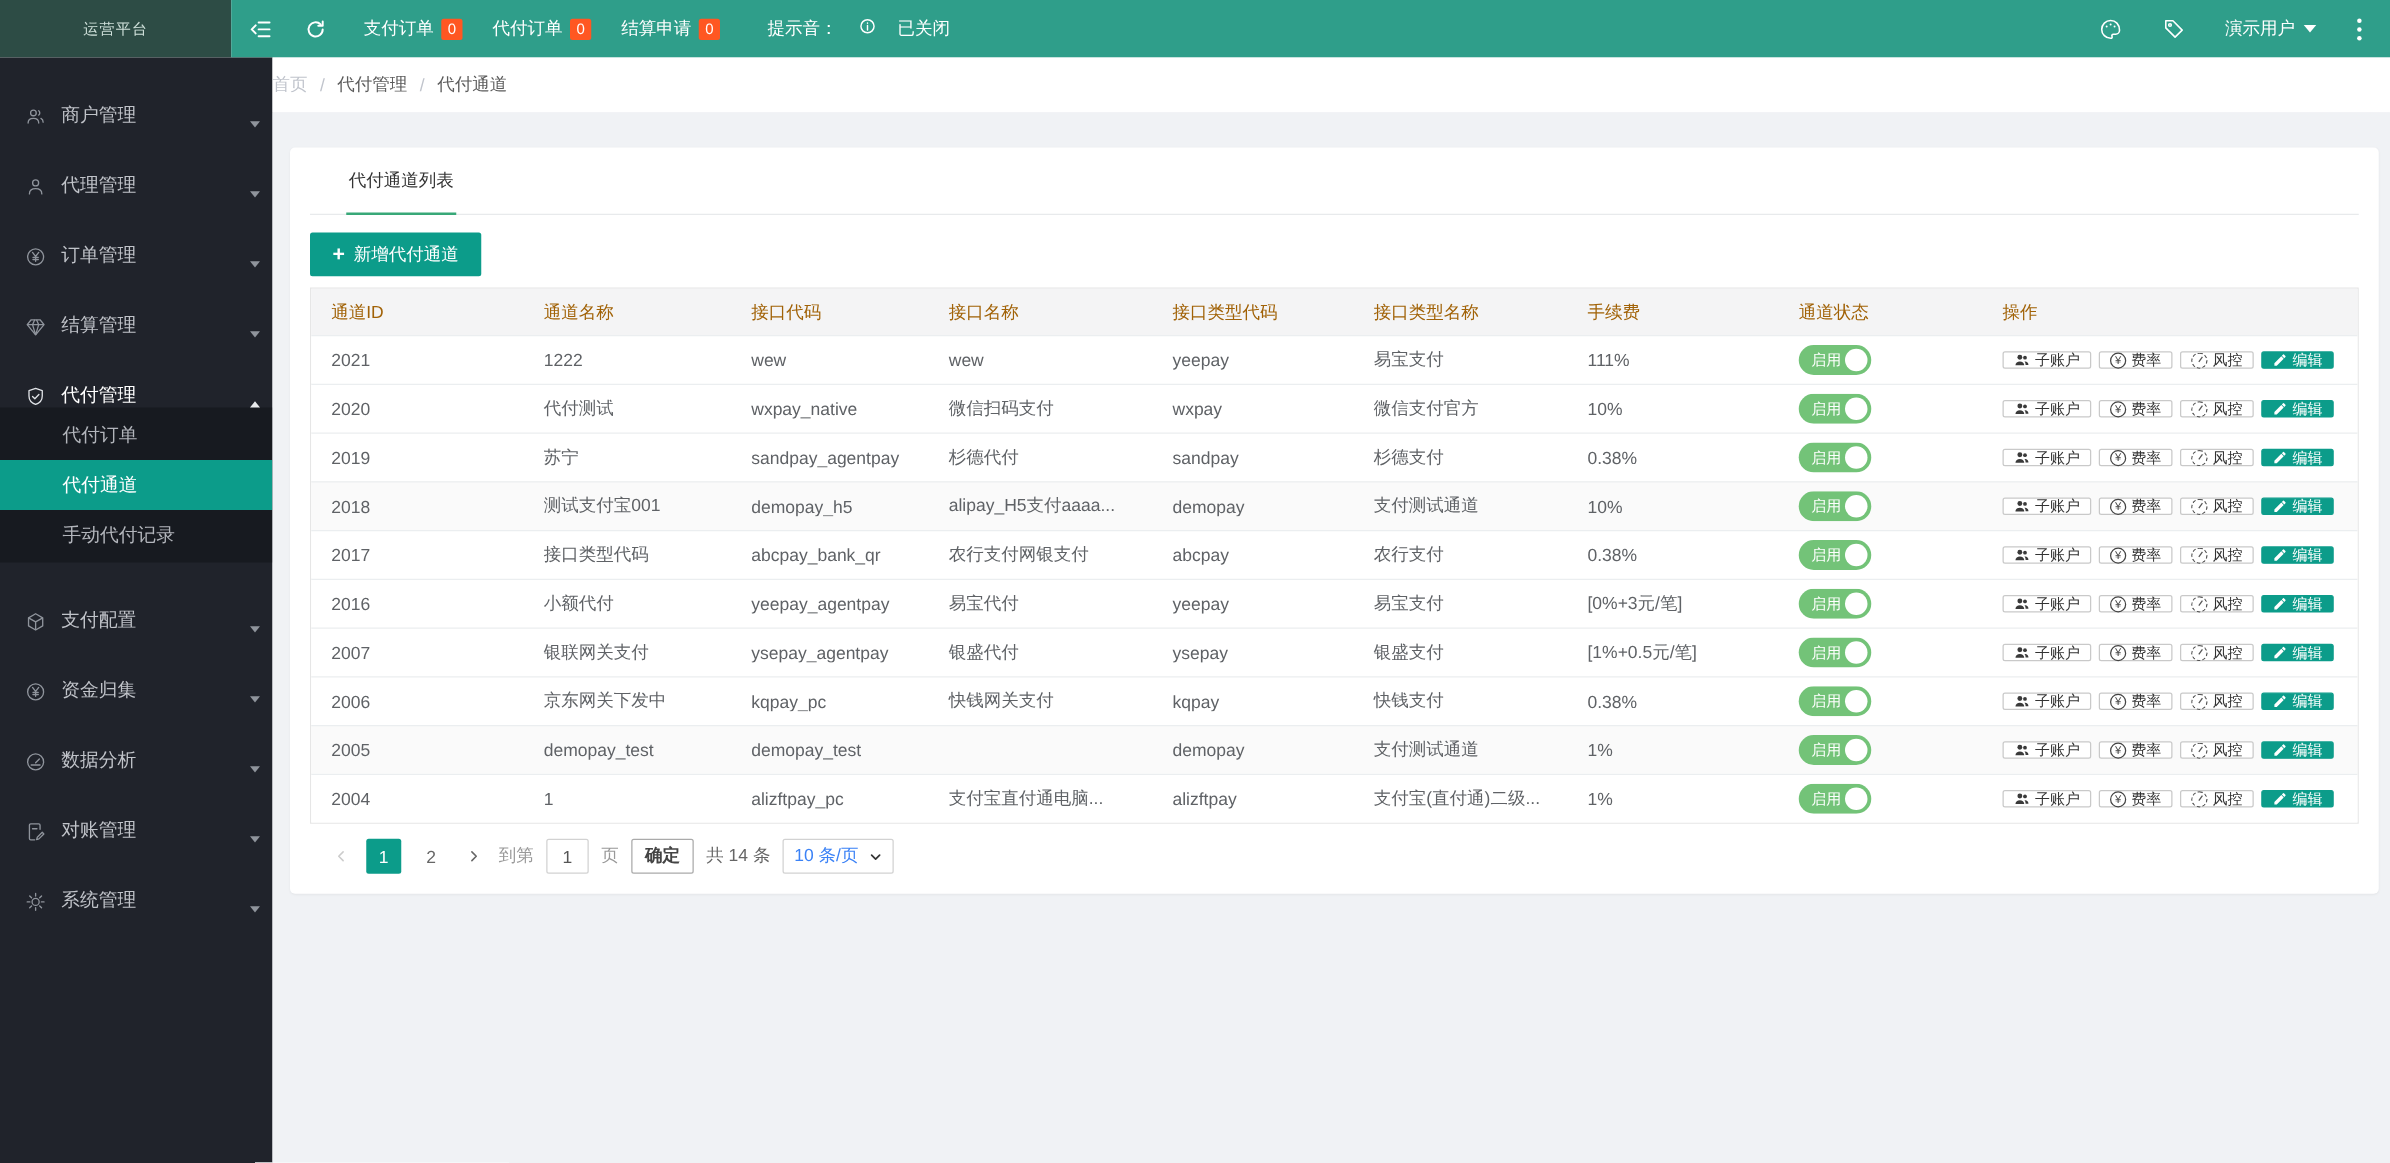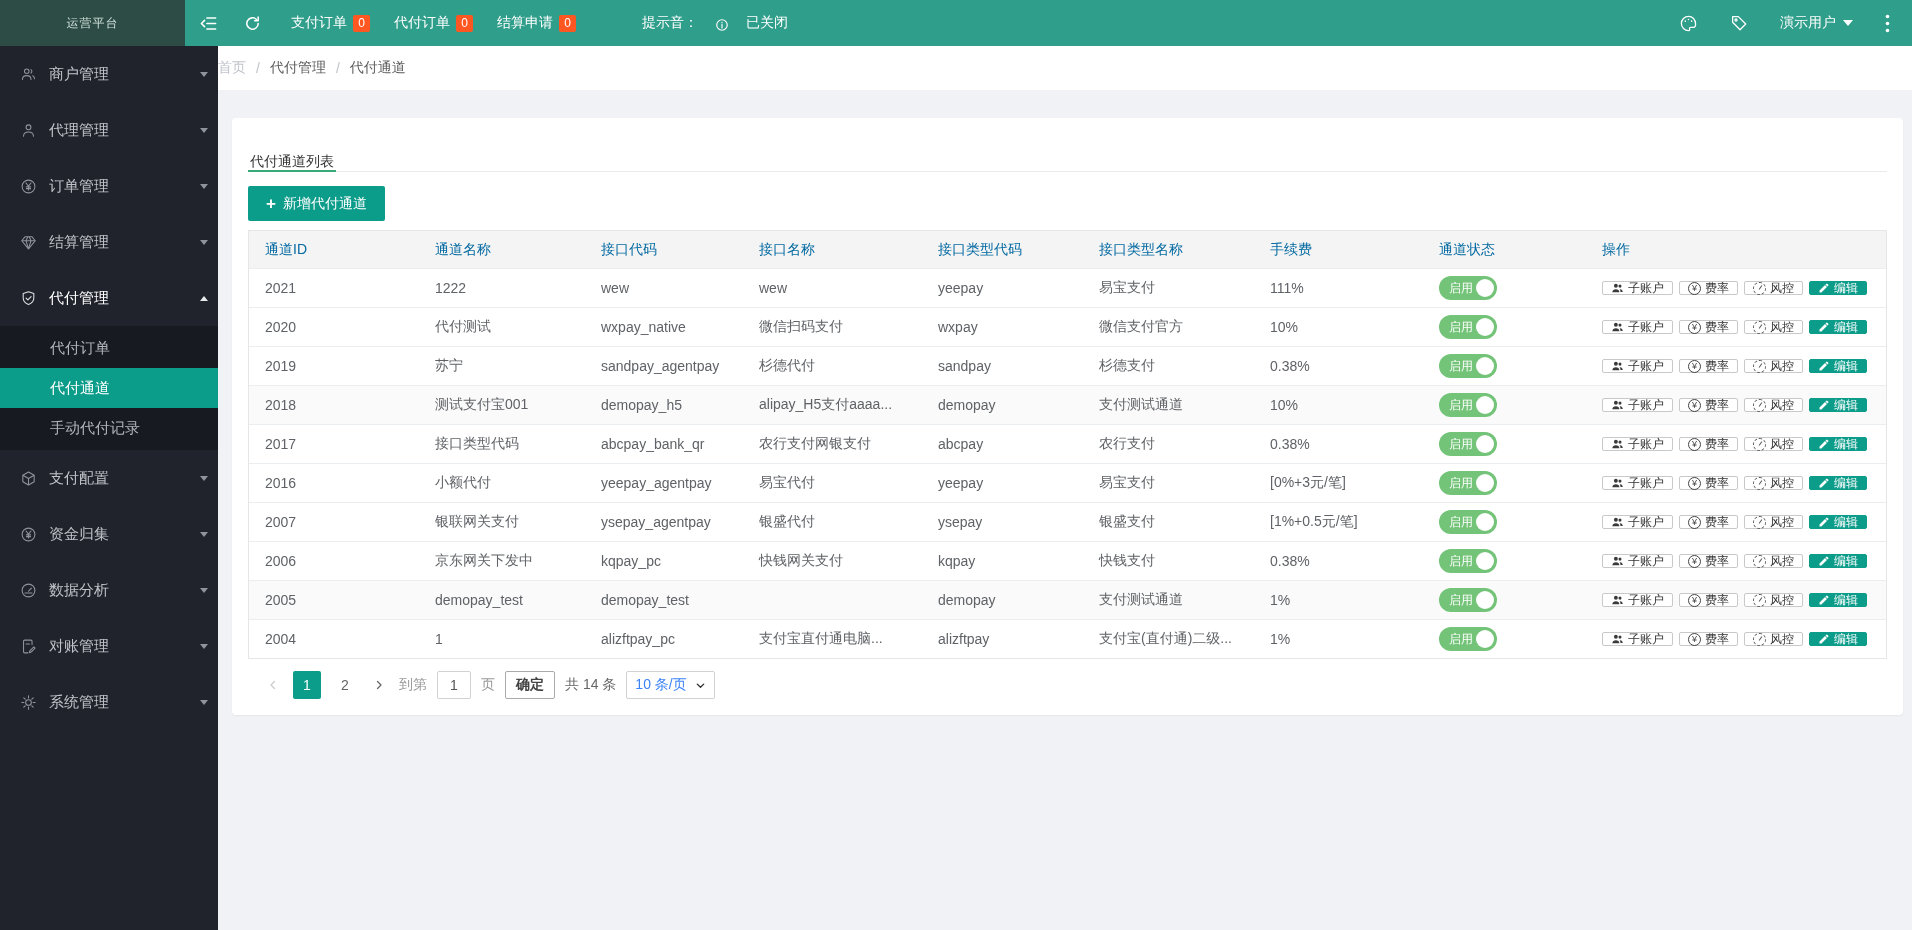"提示音：" .tb-sound { align-items: flex-end -> flex-start; margin-left: 66px -> 38px }
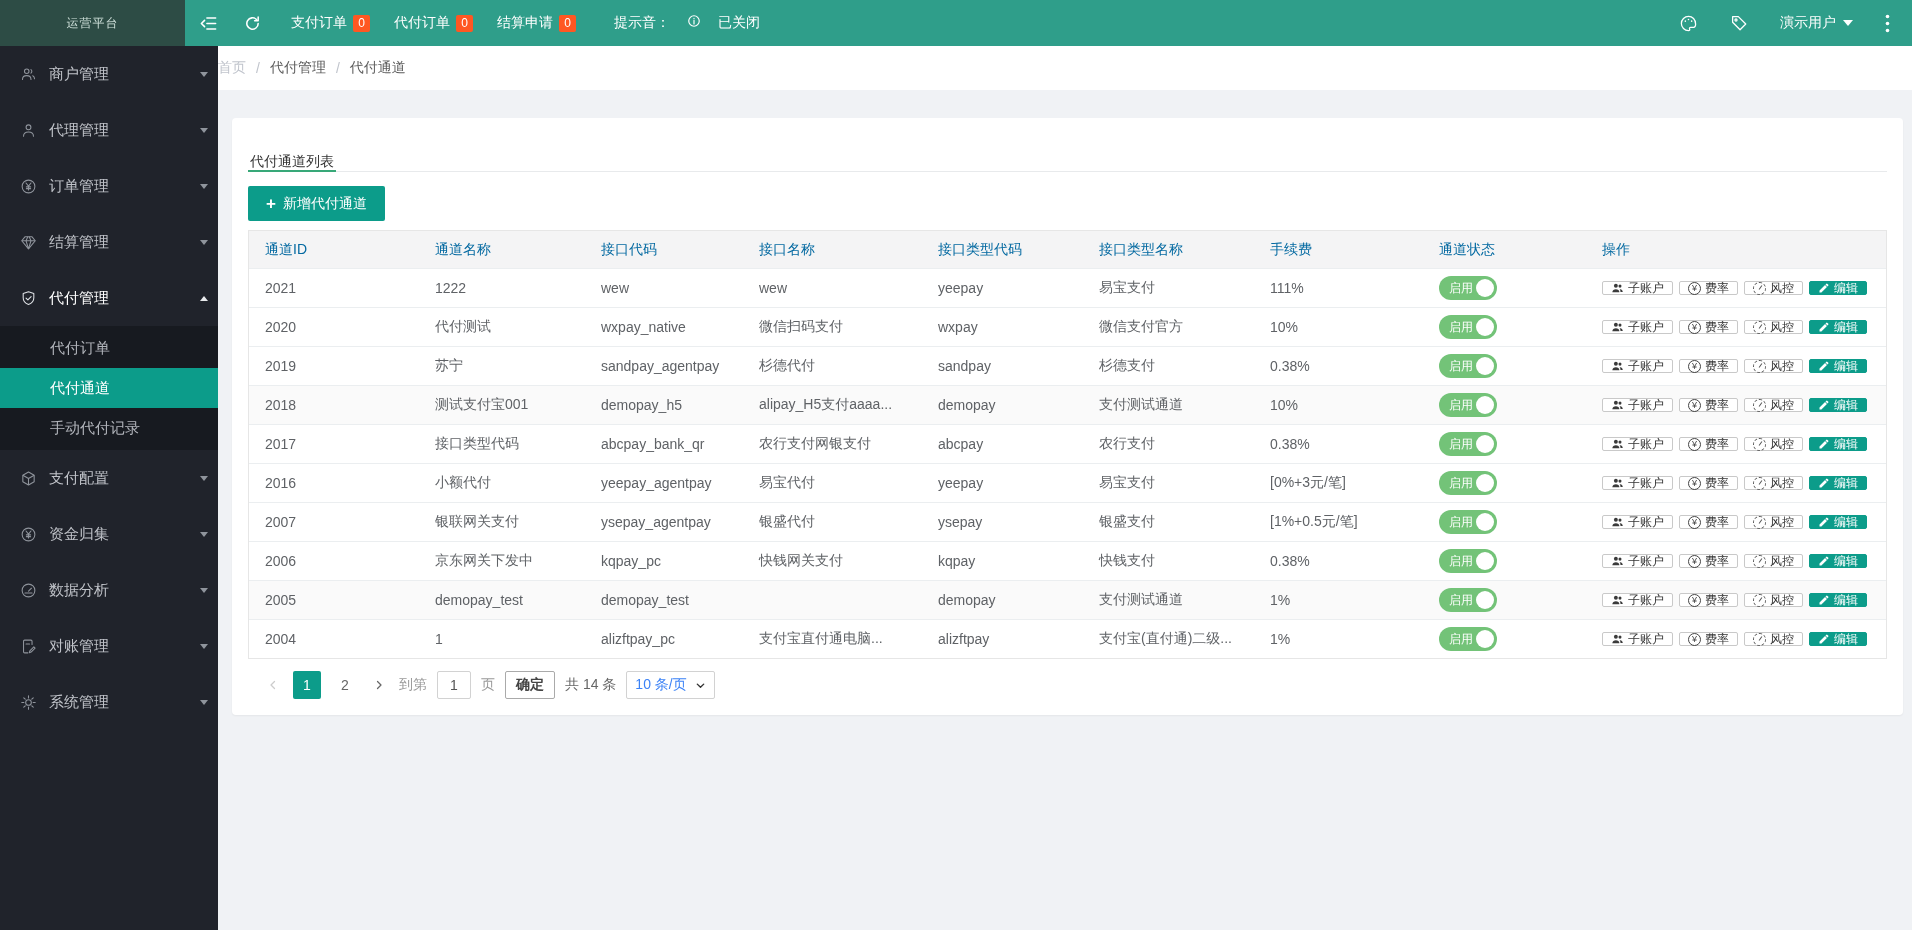"商户管理" .s-item { align-items: center -> flex-end }
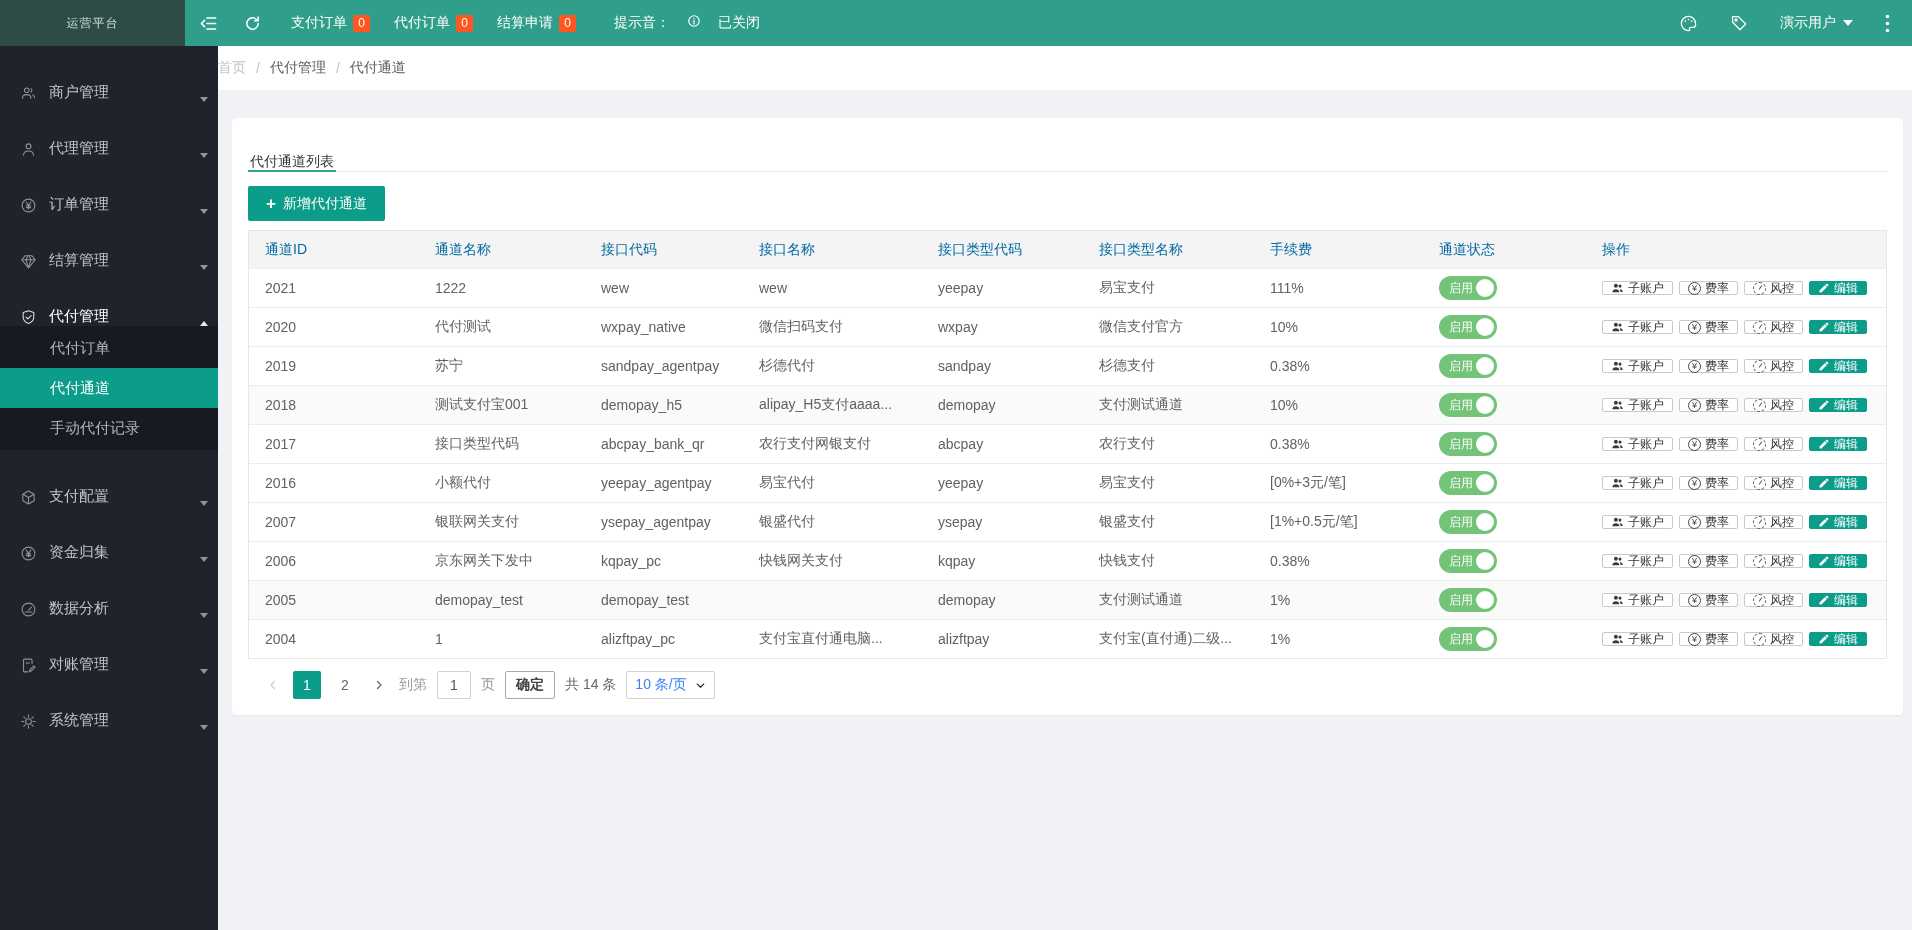"代付通道列表" .tab { align-items: flex-end -> center; margin-left: none -> 29px }
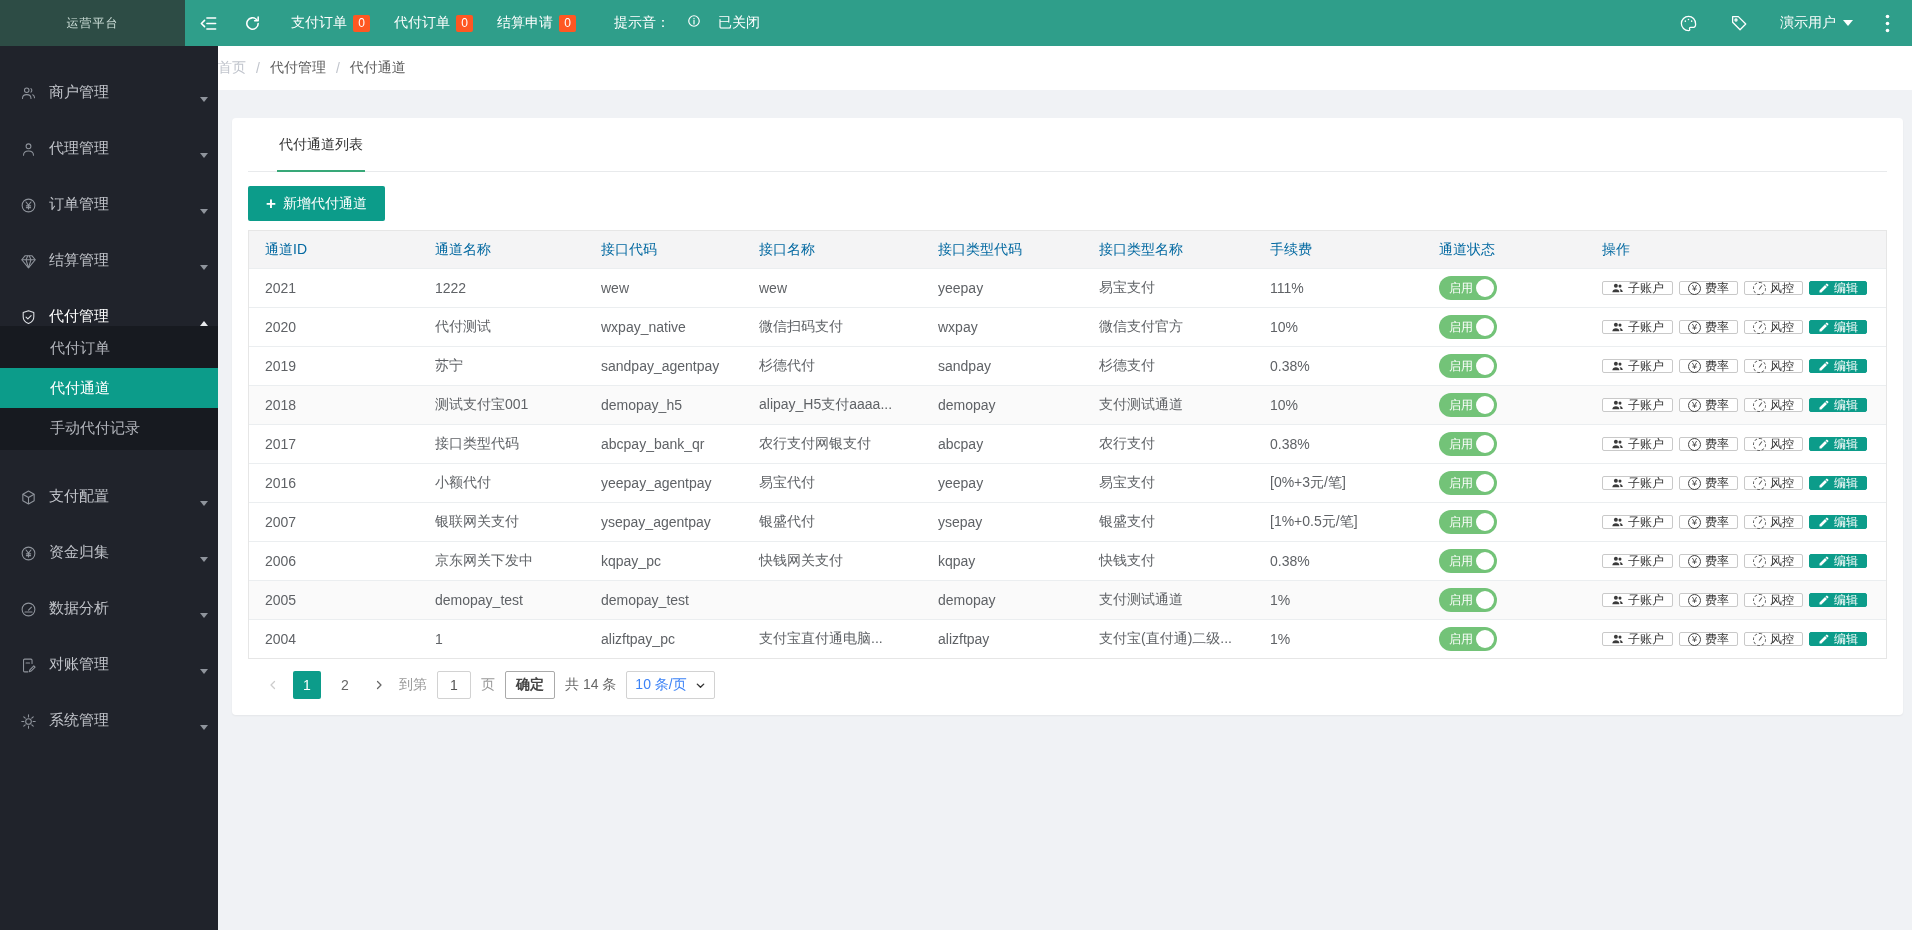"通道ID" .thead { color: #0369a1 -> #a16207 }
